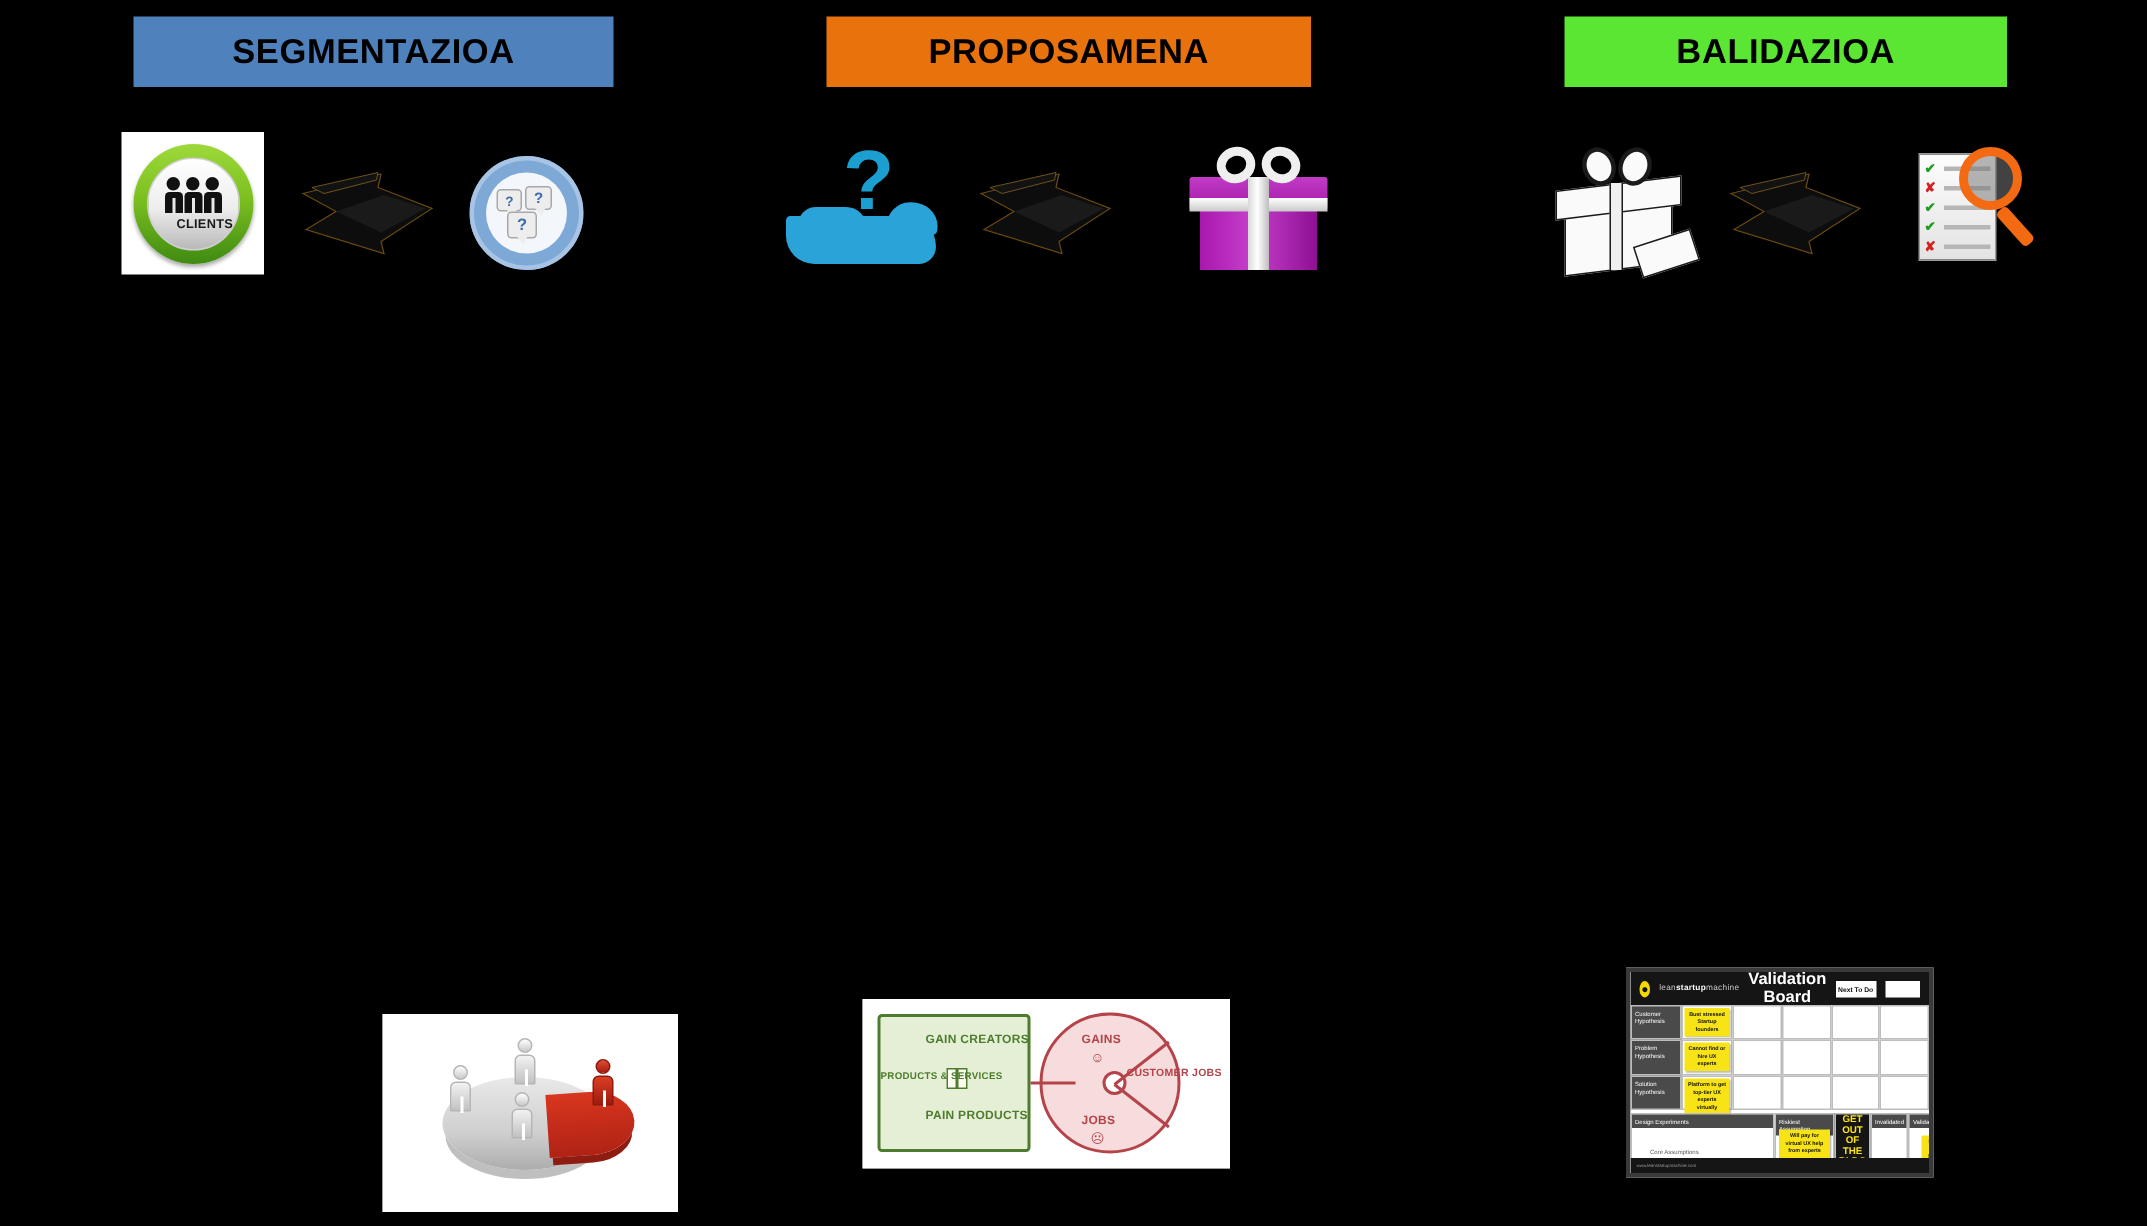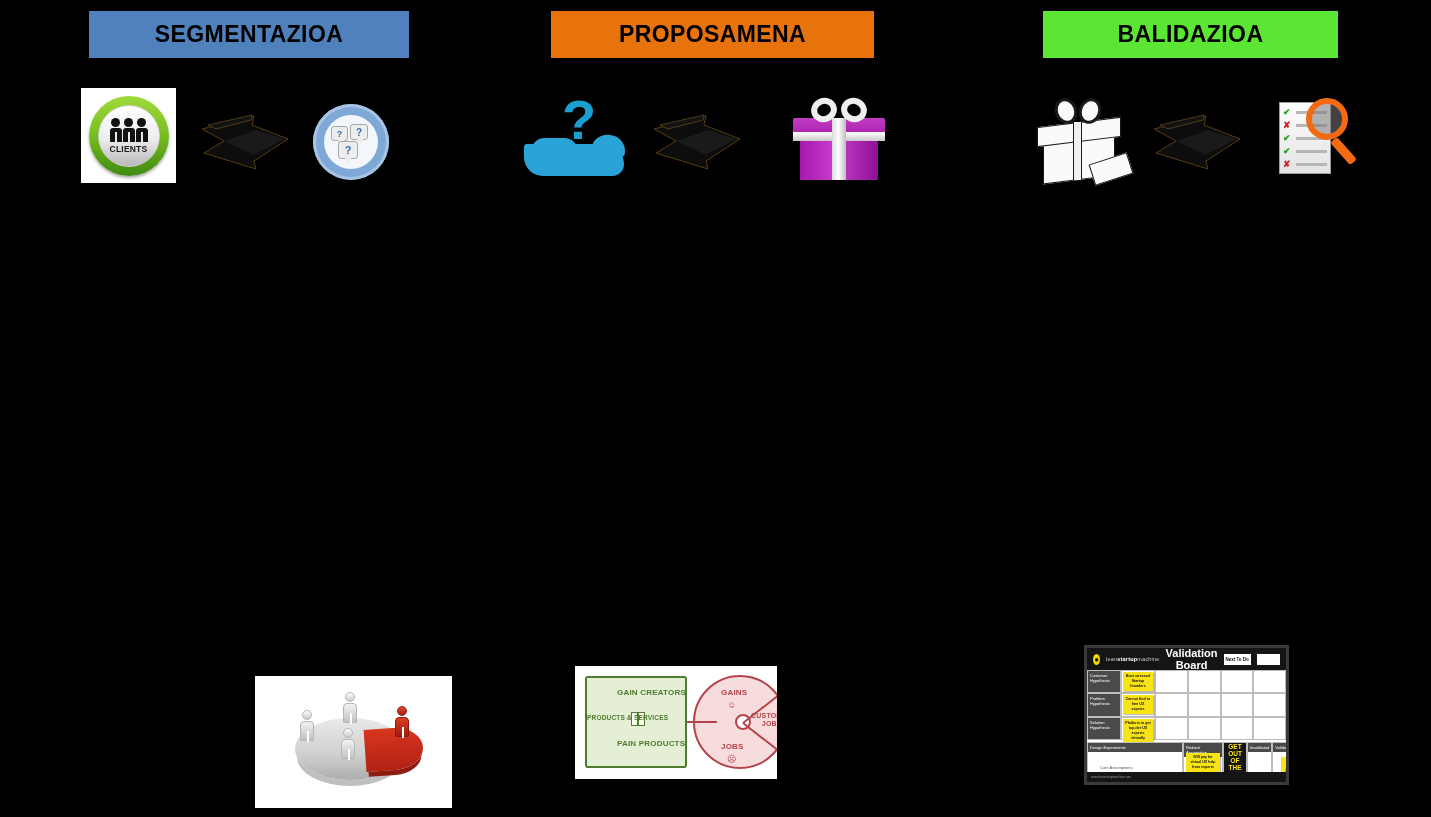"CLIENTS" .clients-word { padding-left: none -> 16px }
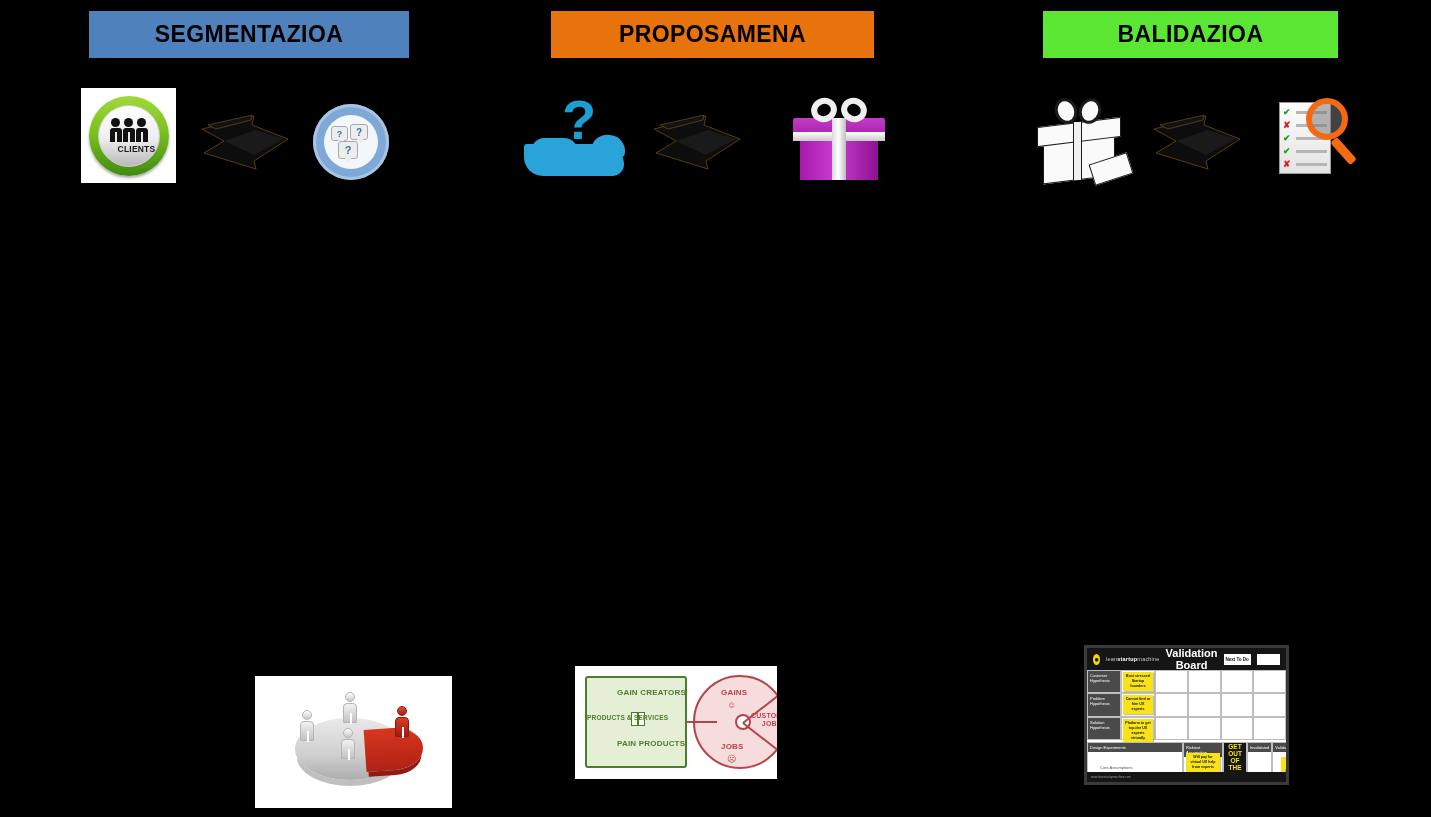"GAIN CREATORS" #photo-valueprop { width: 202px -> 245px }
